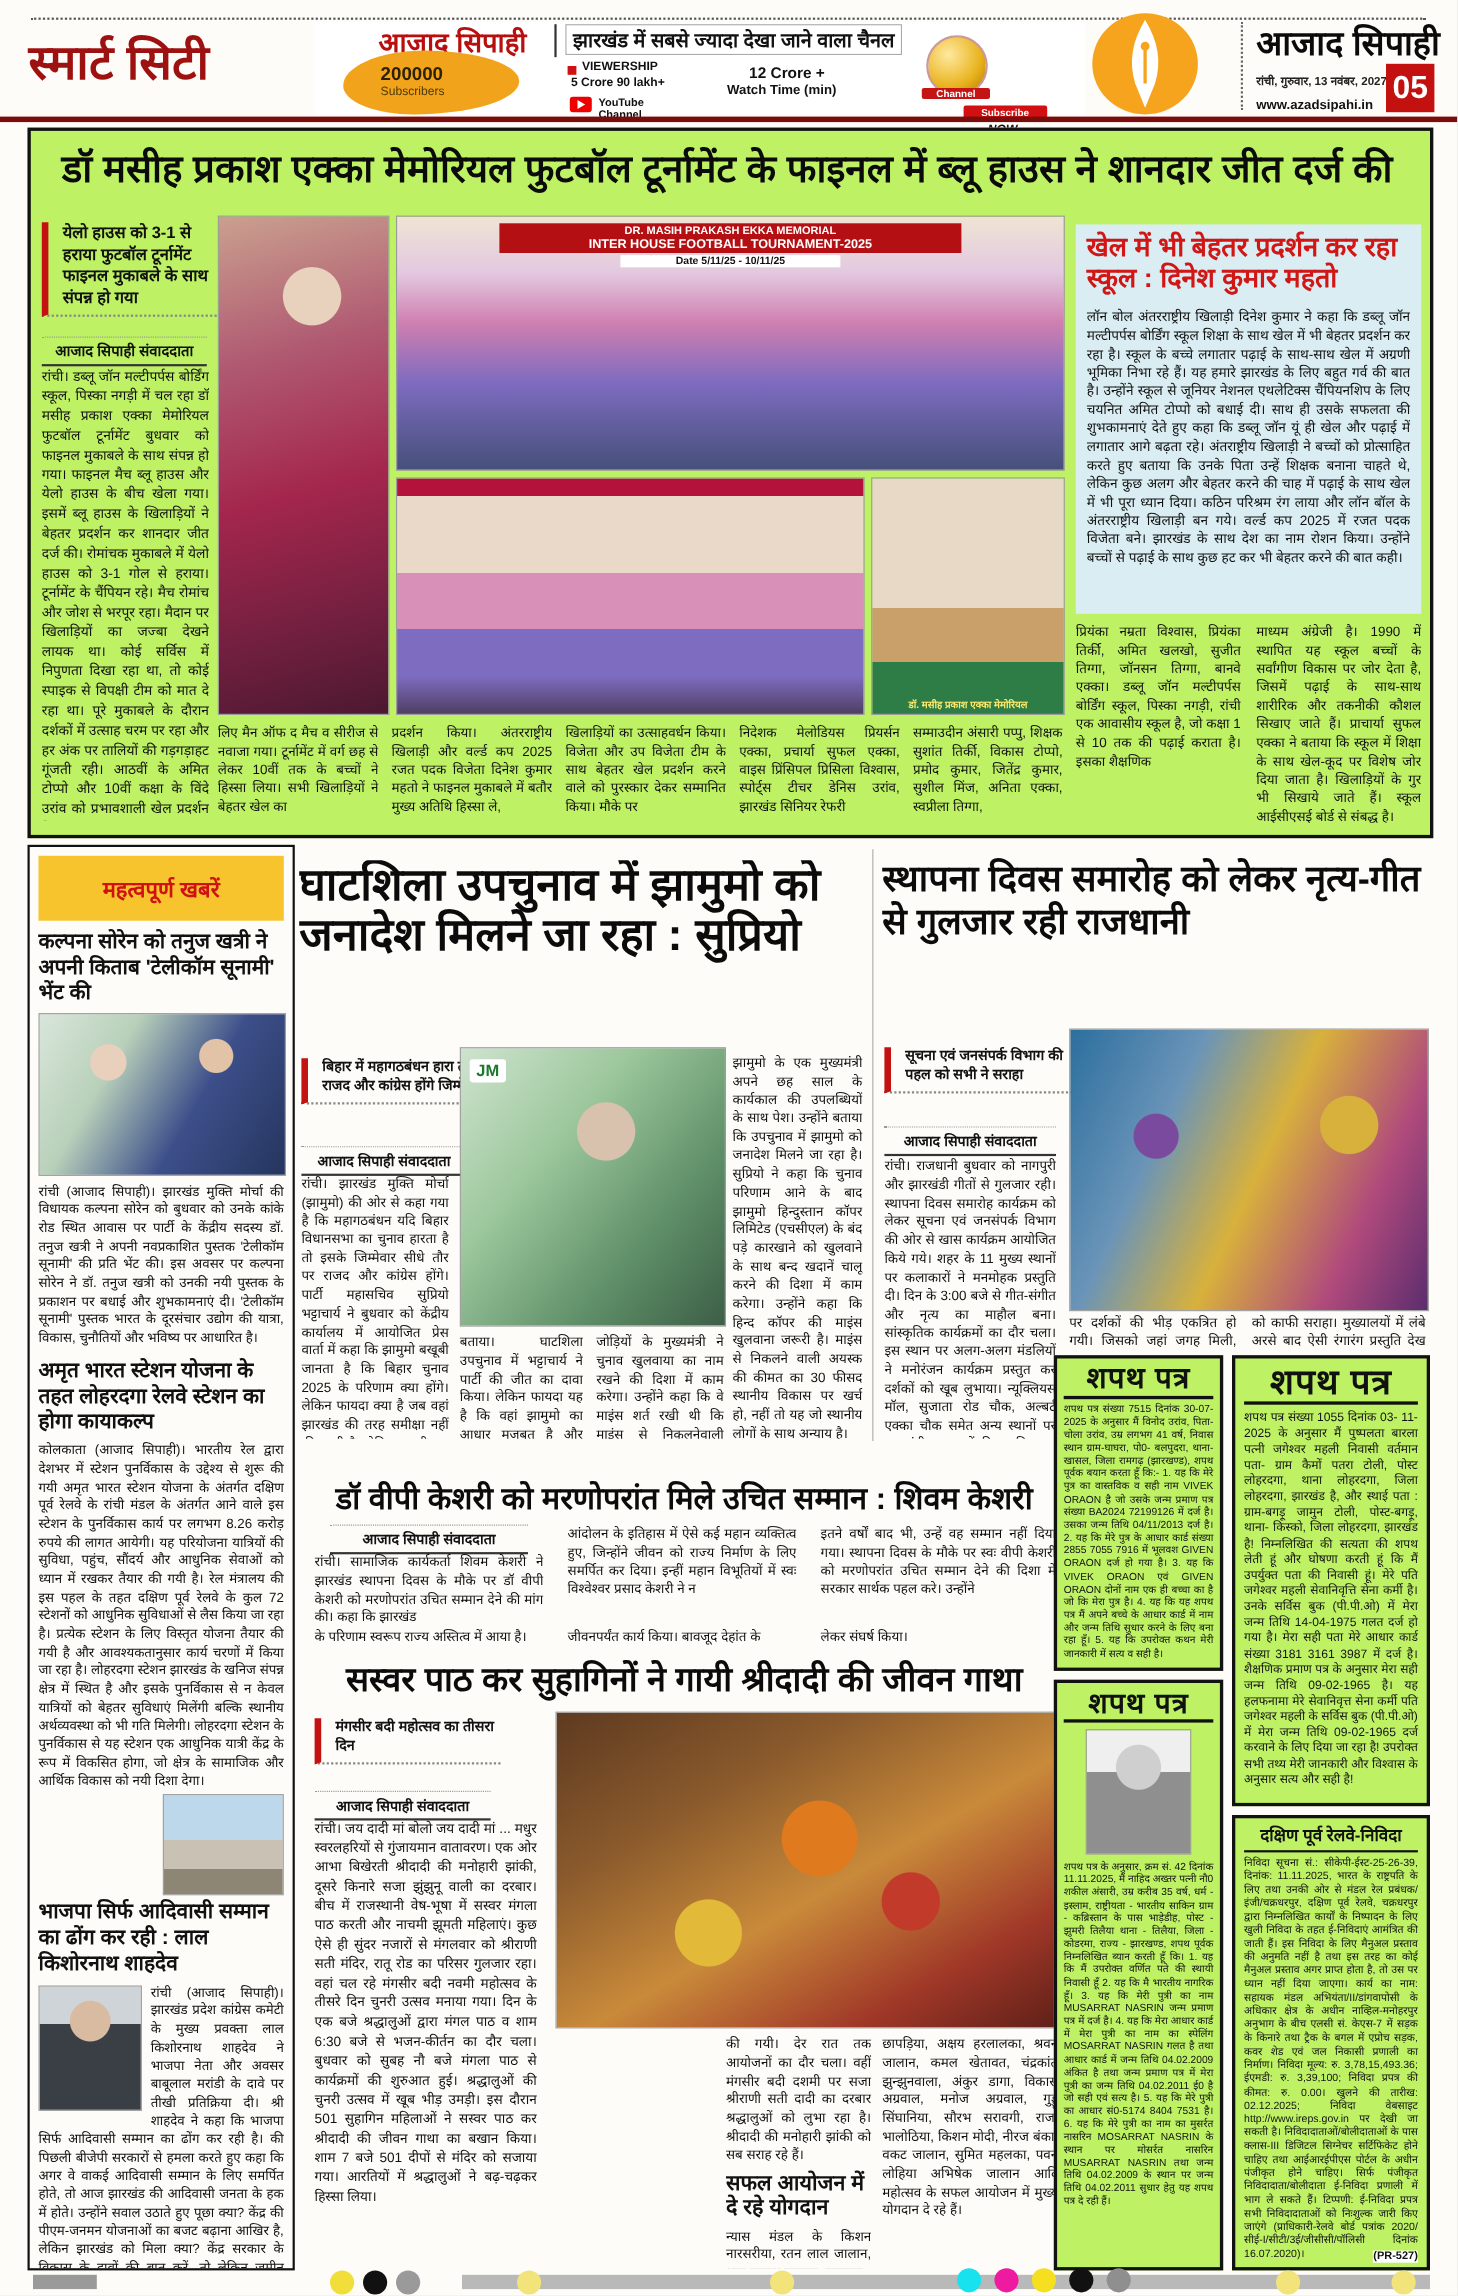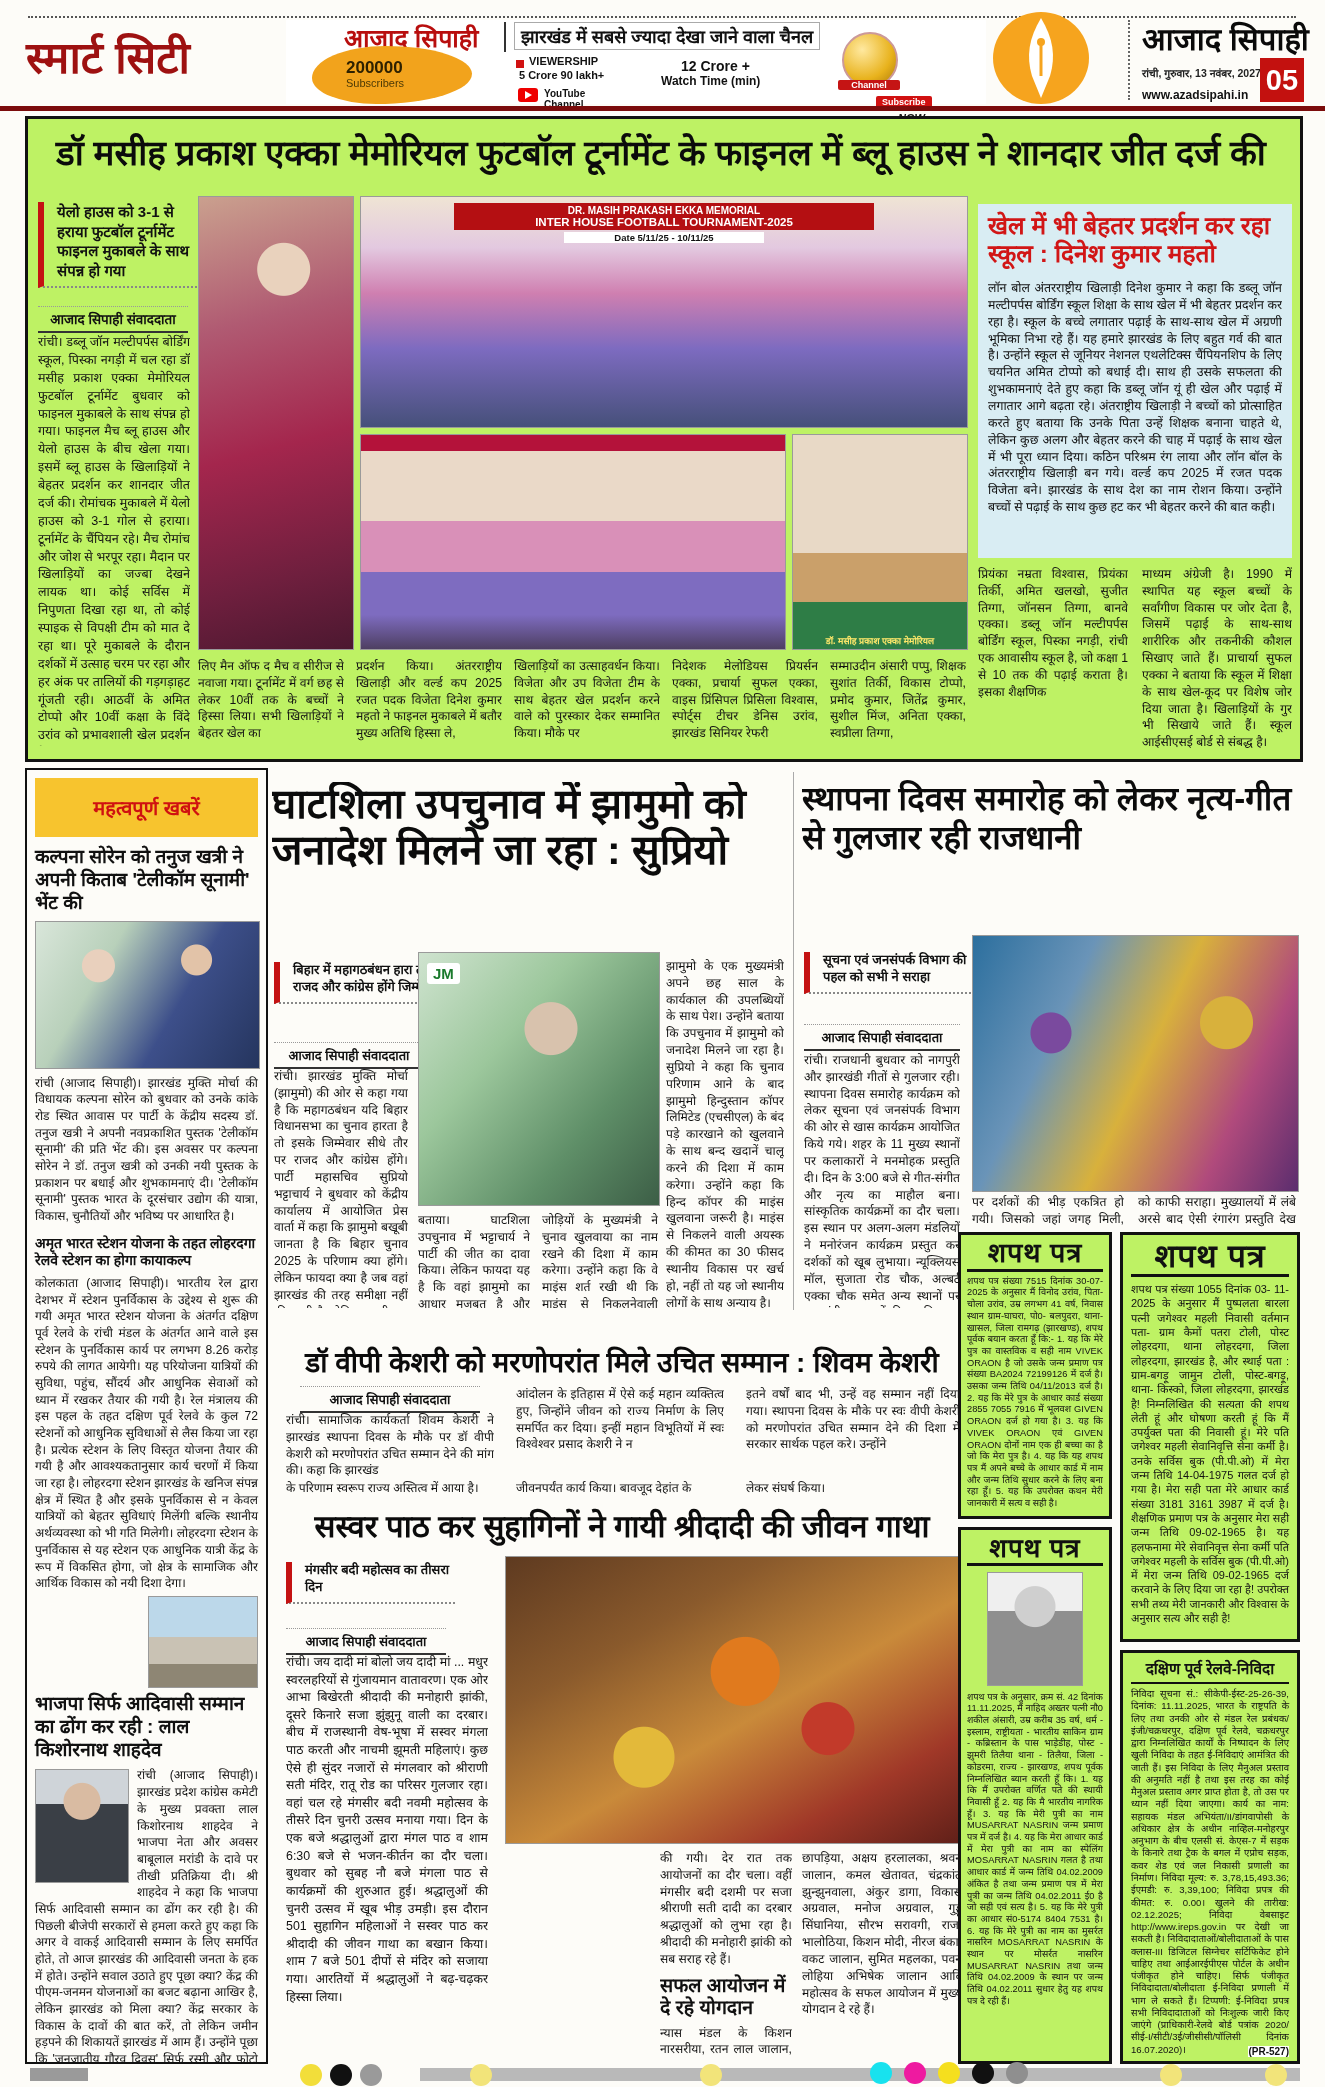"Subscribe" div.abs { padding: 1px 6px -> 1px 16px }
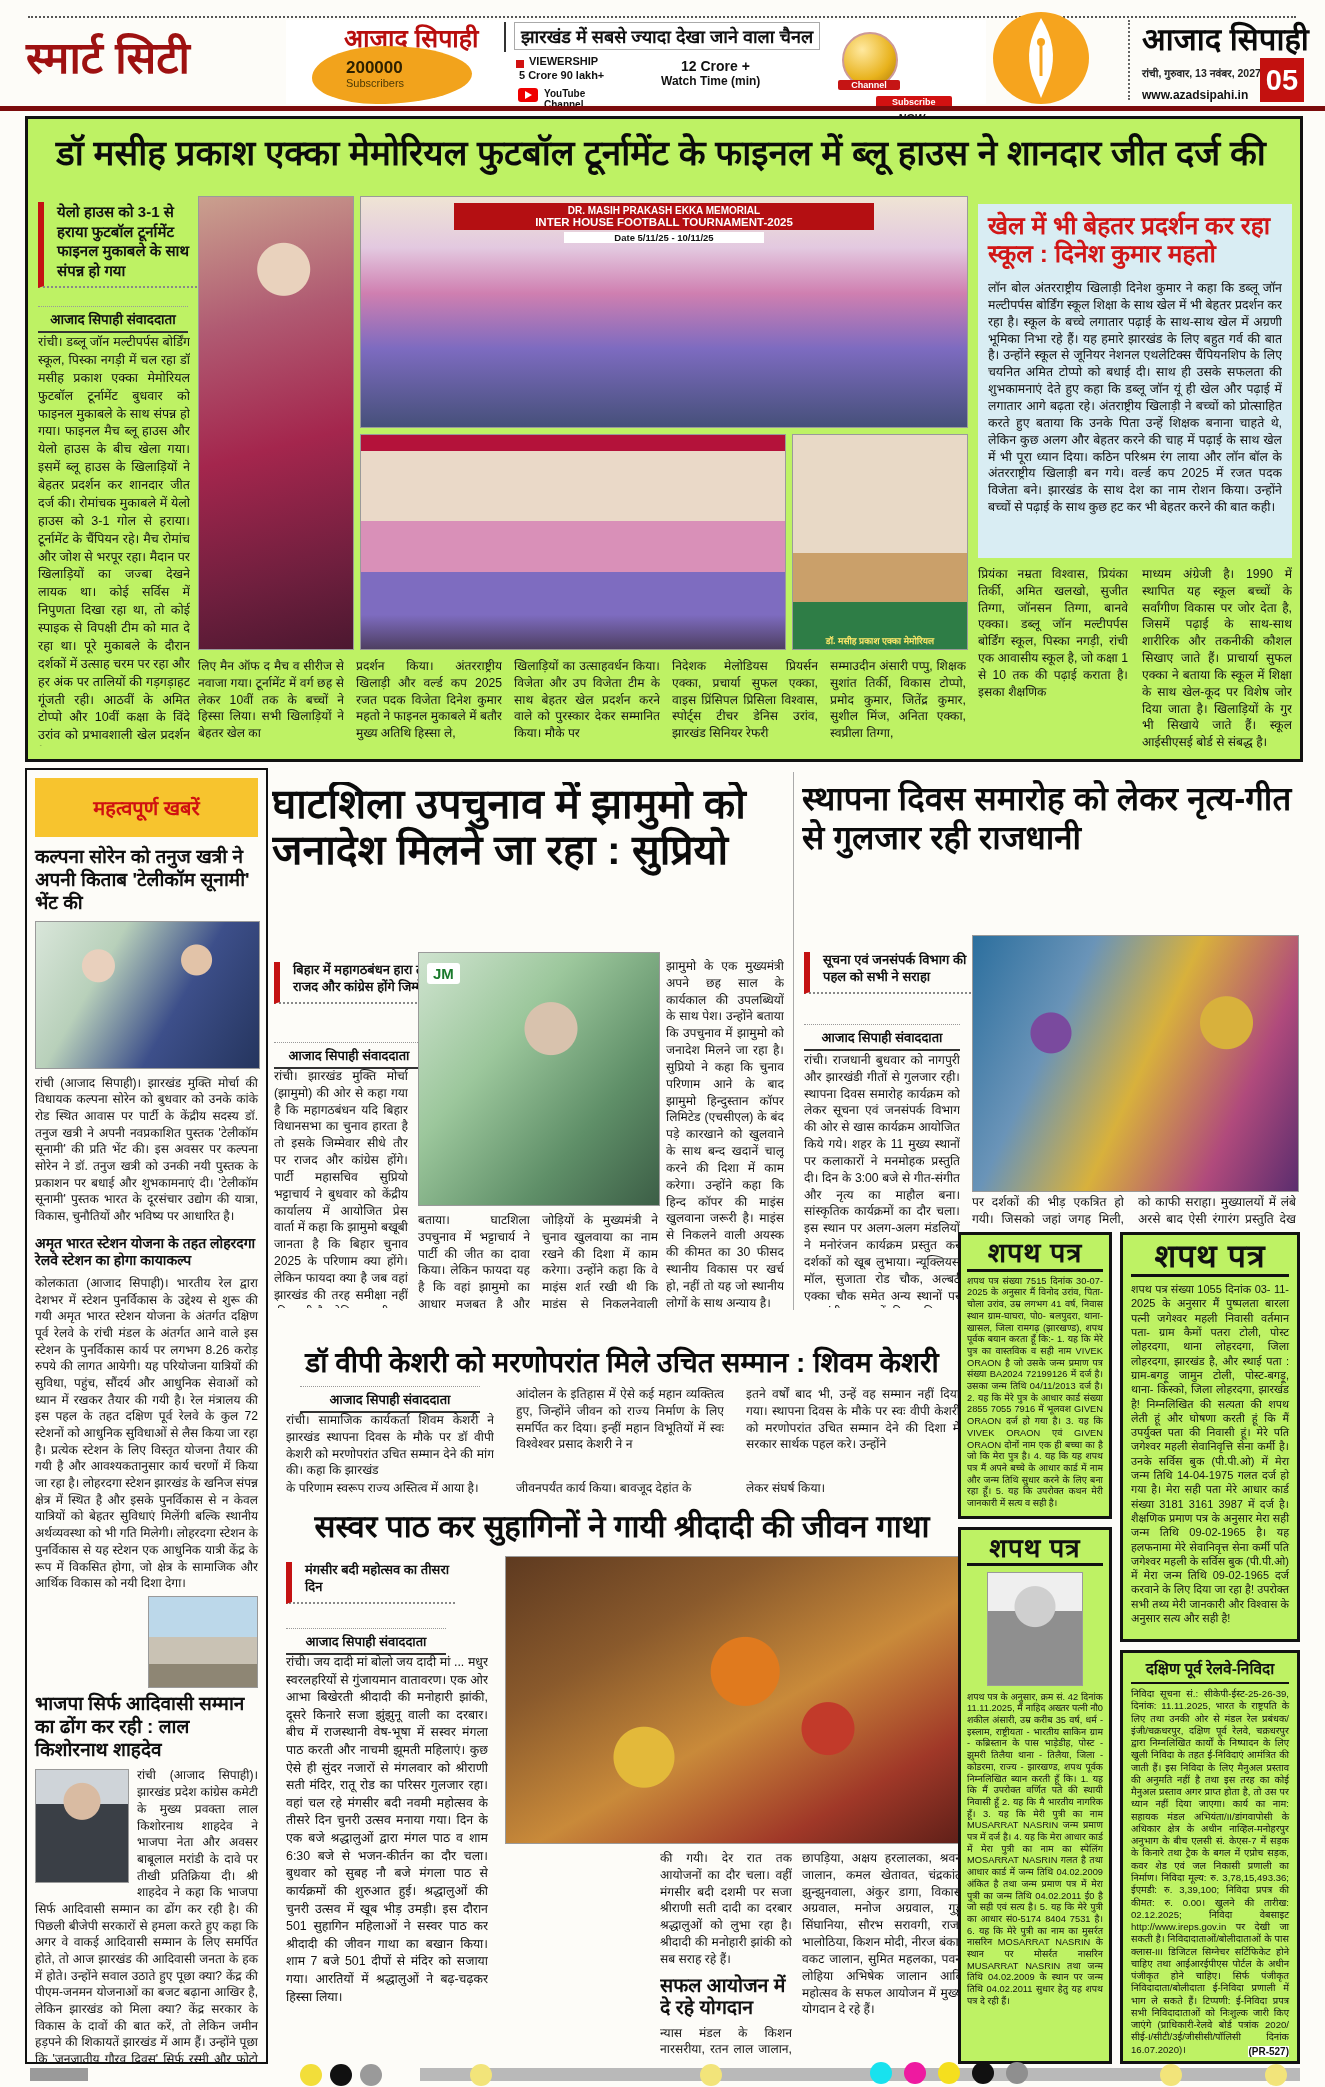"अमृत भारत स्टेशन योजना के" div { font-size: 14px -> 19px }
